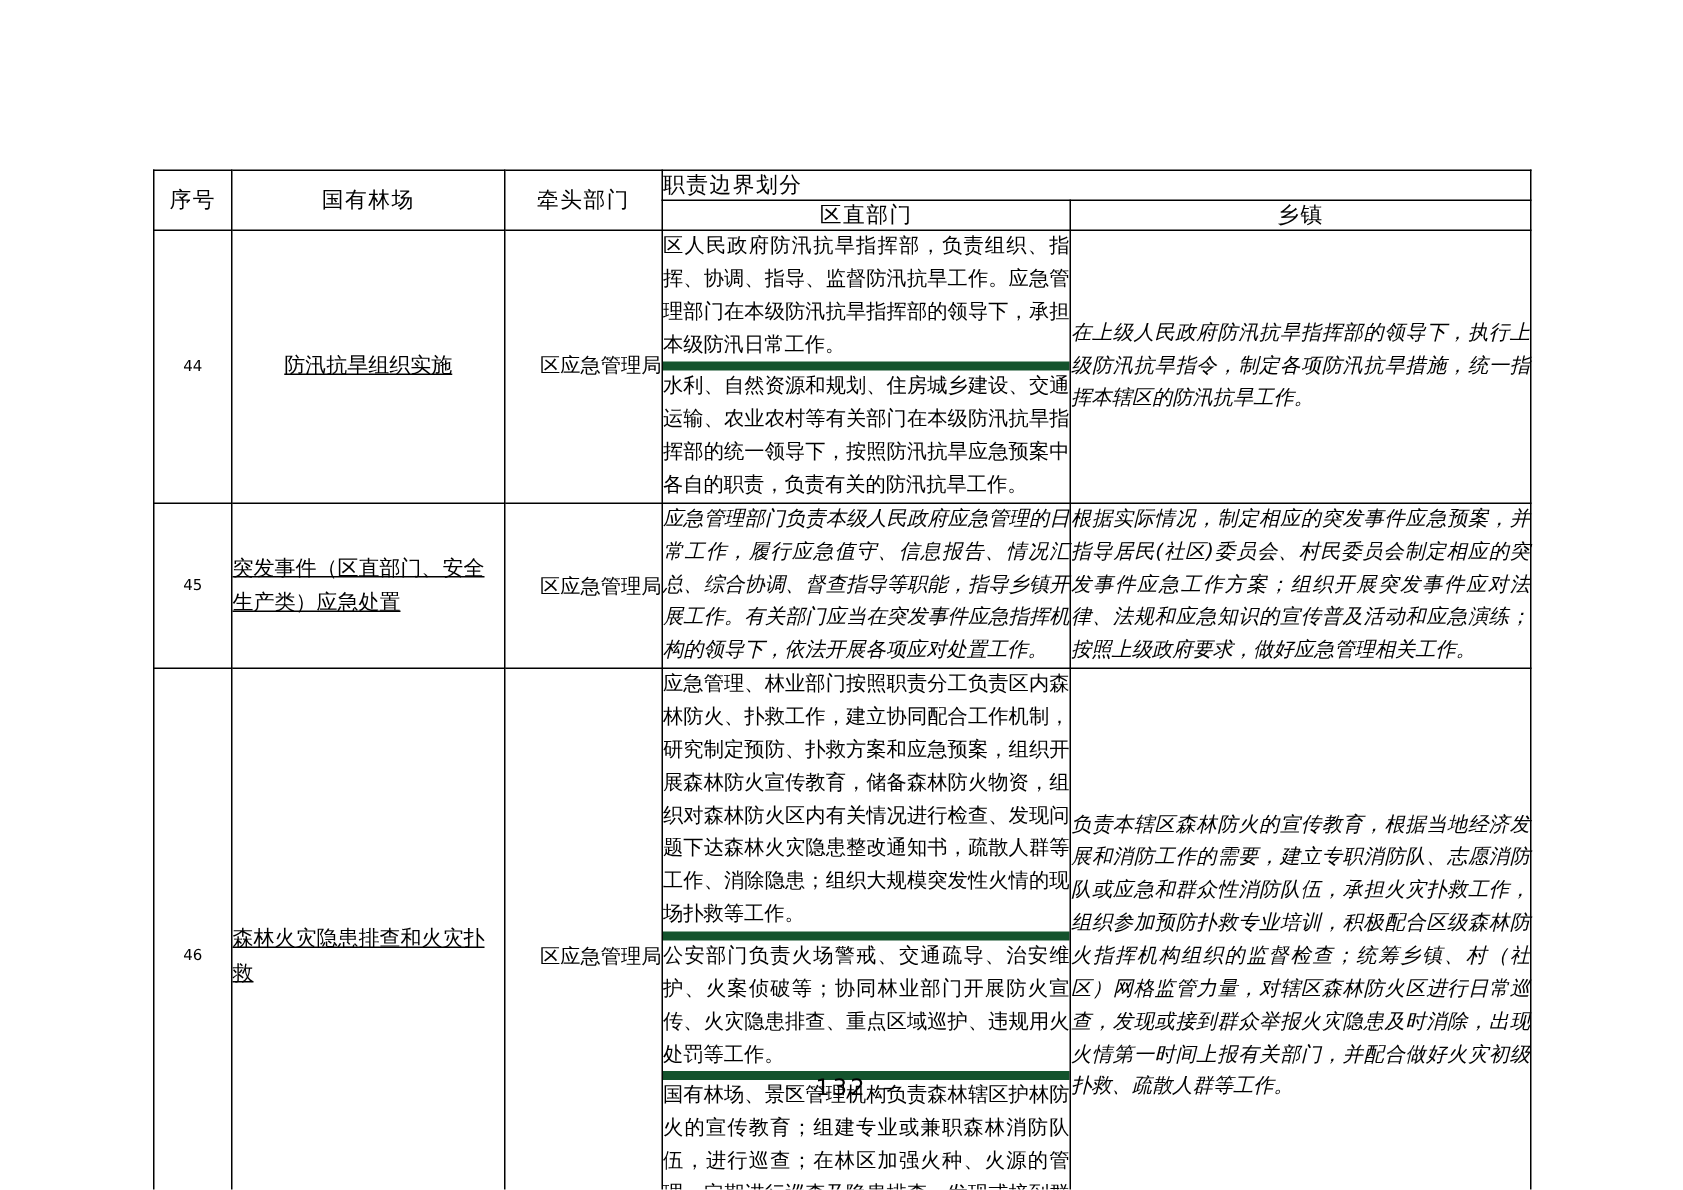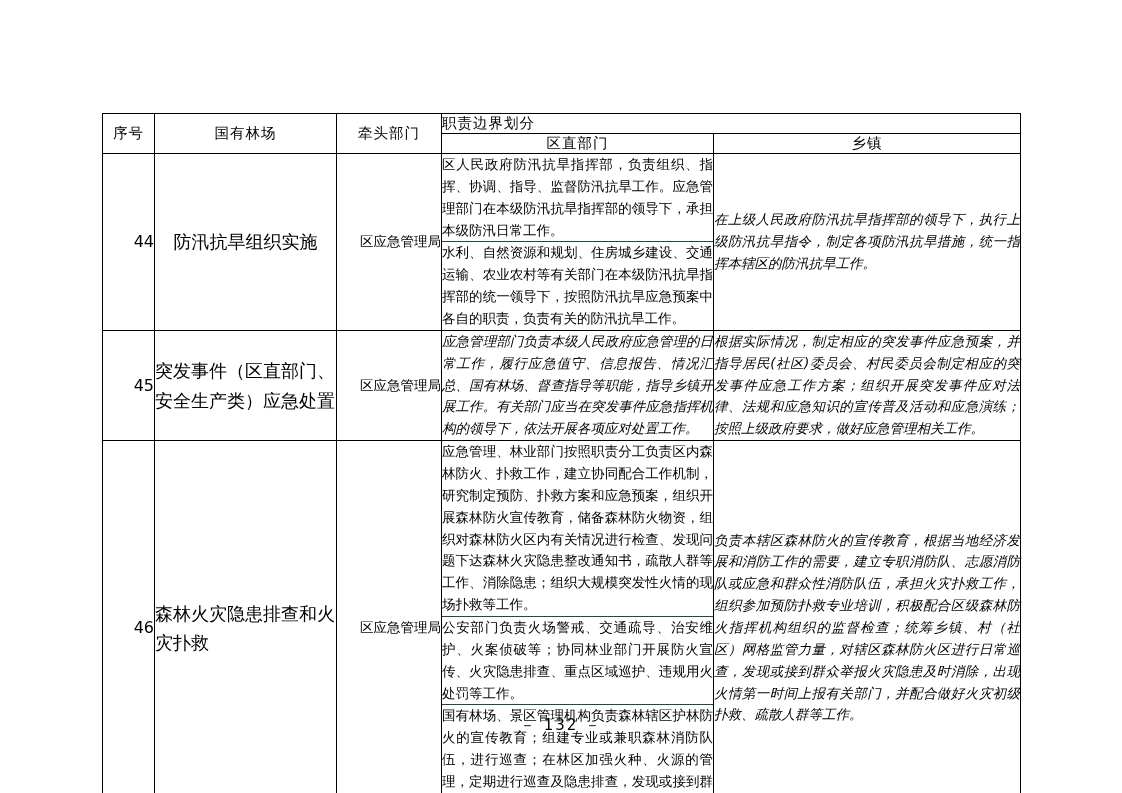"区人民政府防汛抗旱指挥部，负责组织、指挥、协调、指导、监督防汛抗旱工作。应急管理" .sub-table td { border-bottom: 1px solid #14532d -> 6px solid #14532d }
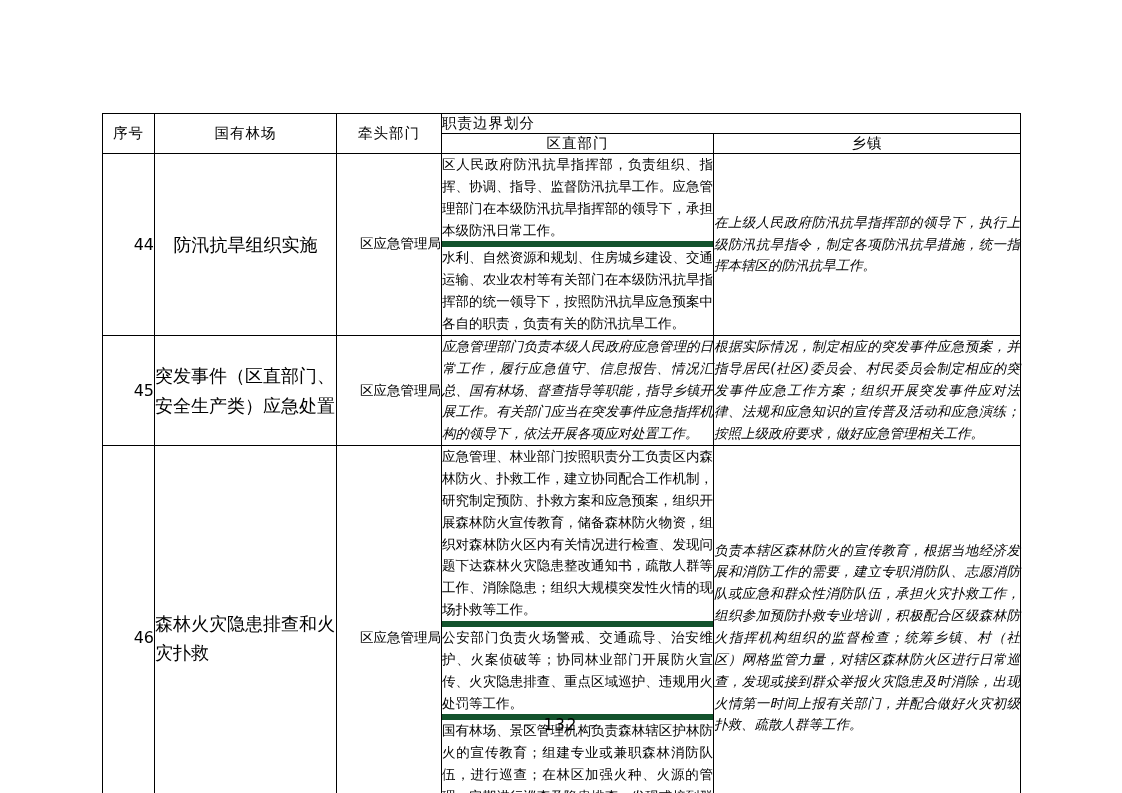"44" .cell-idx { font-size: 16px -> 10px; text-align: right -> center }
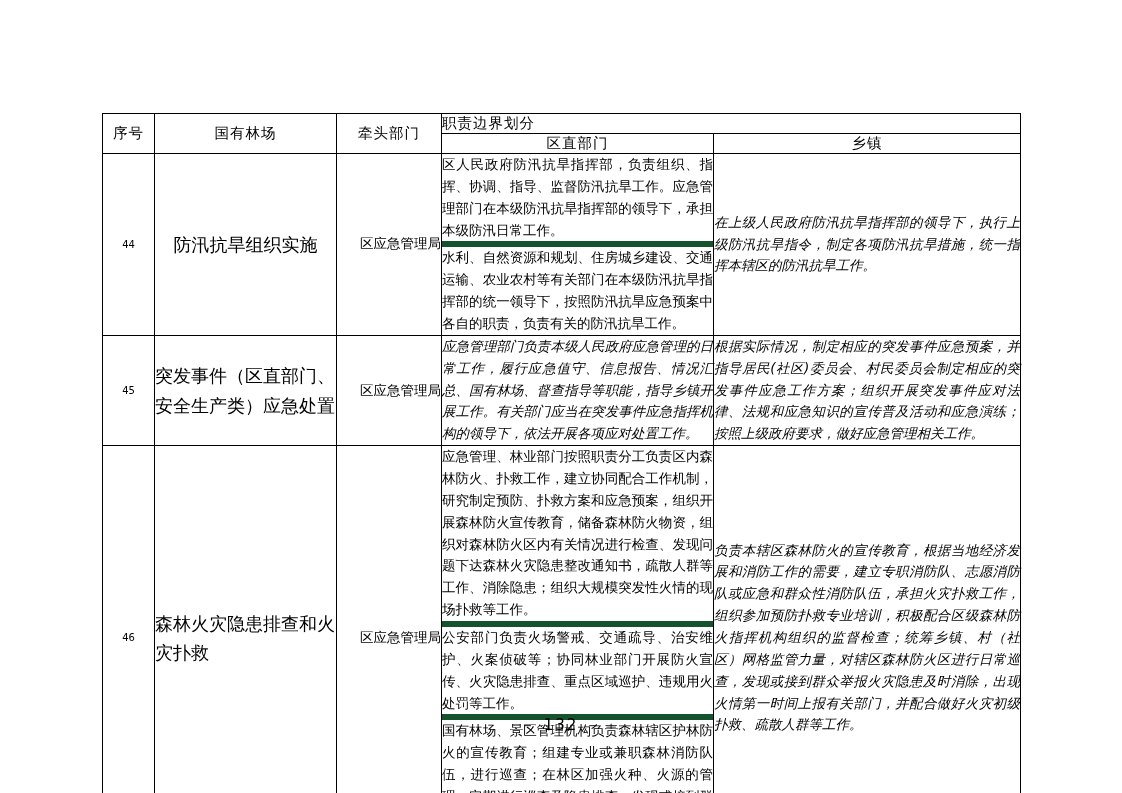"防汛抗旱组织实施" .cell-name { font-size: 18px -> 14px; text-decoration: none -> underline }
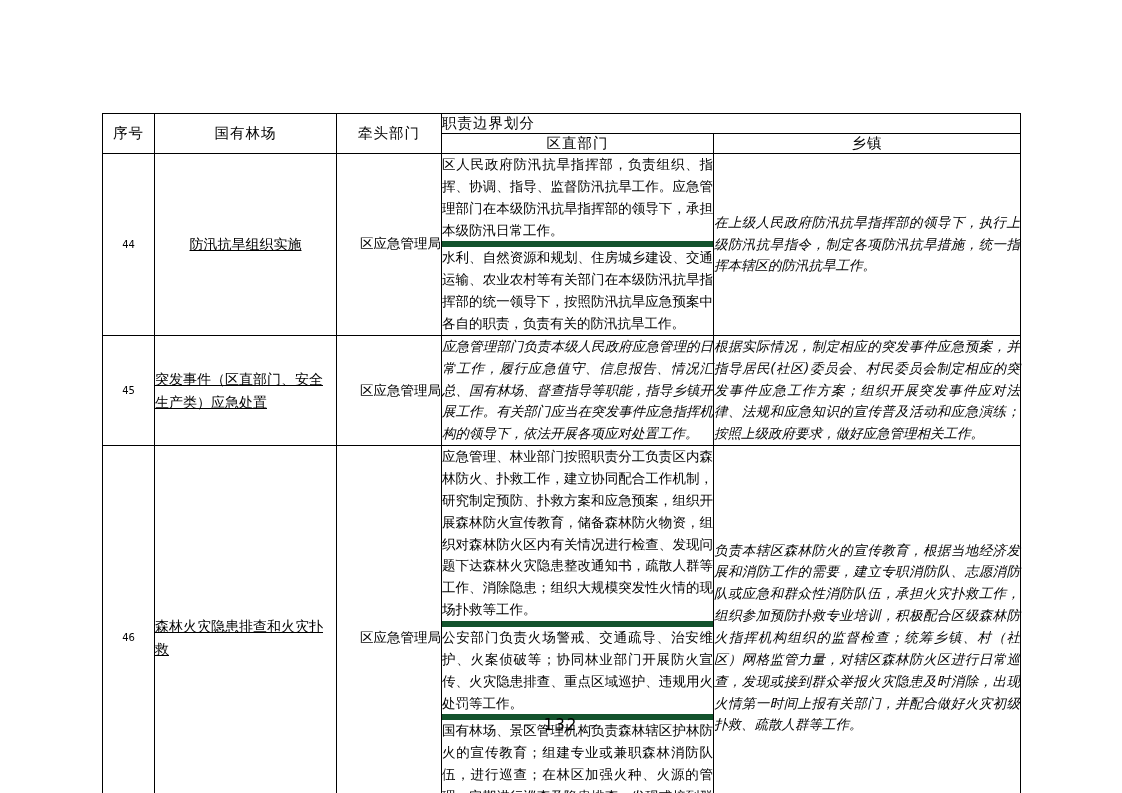"应急管理部门负责本级人民政府应急管理的日常工作，履行应急值守、信息报告、情况汇总" td.cell-text { text: 国有林场 -> 综合协调 }
